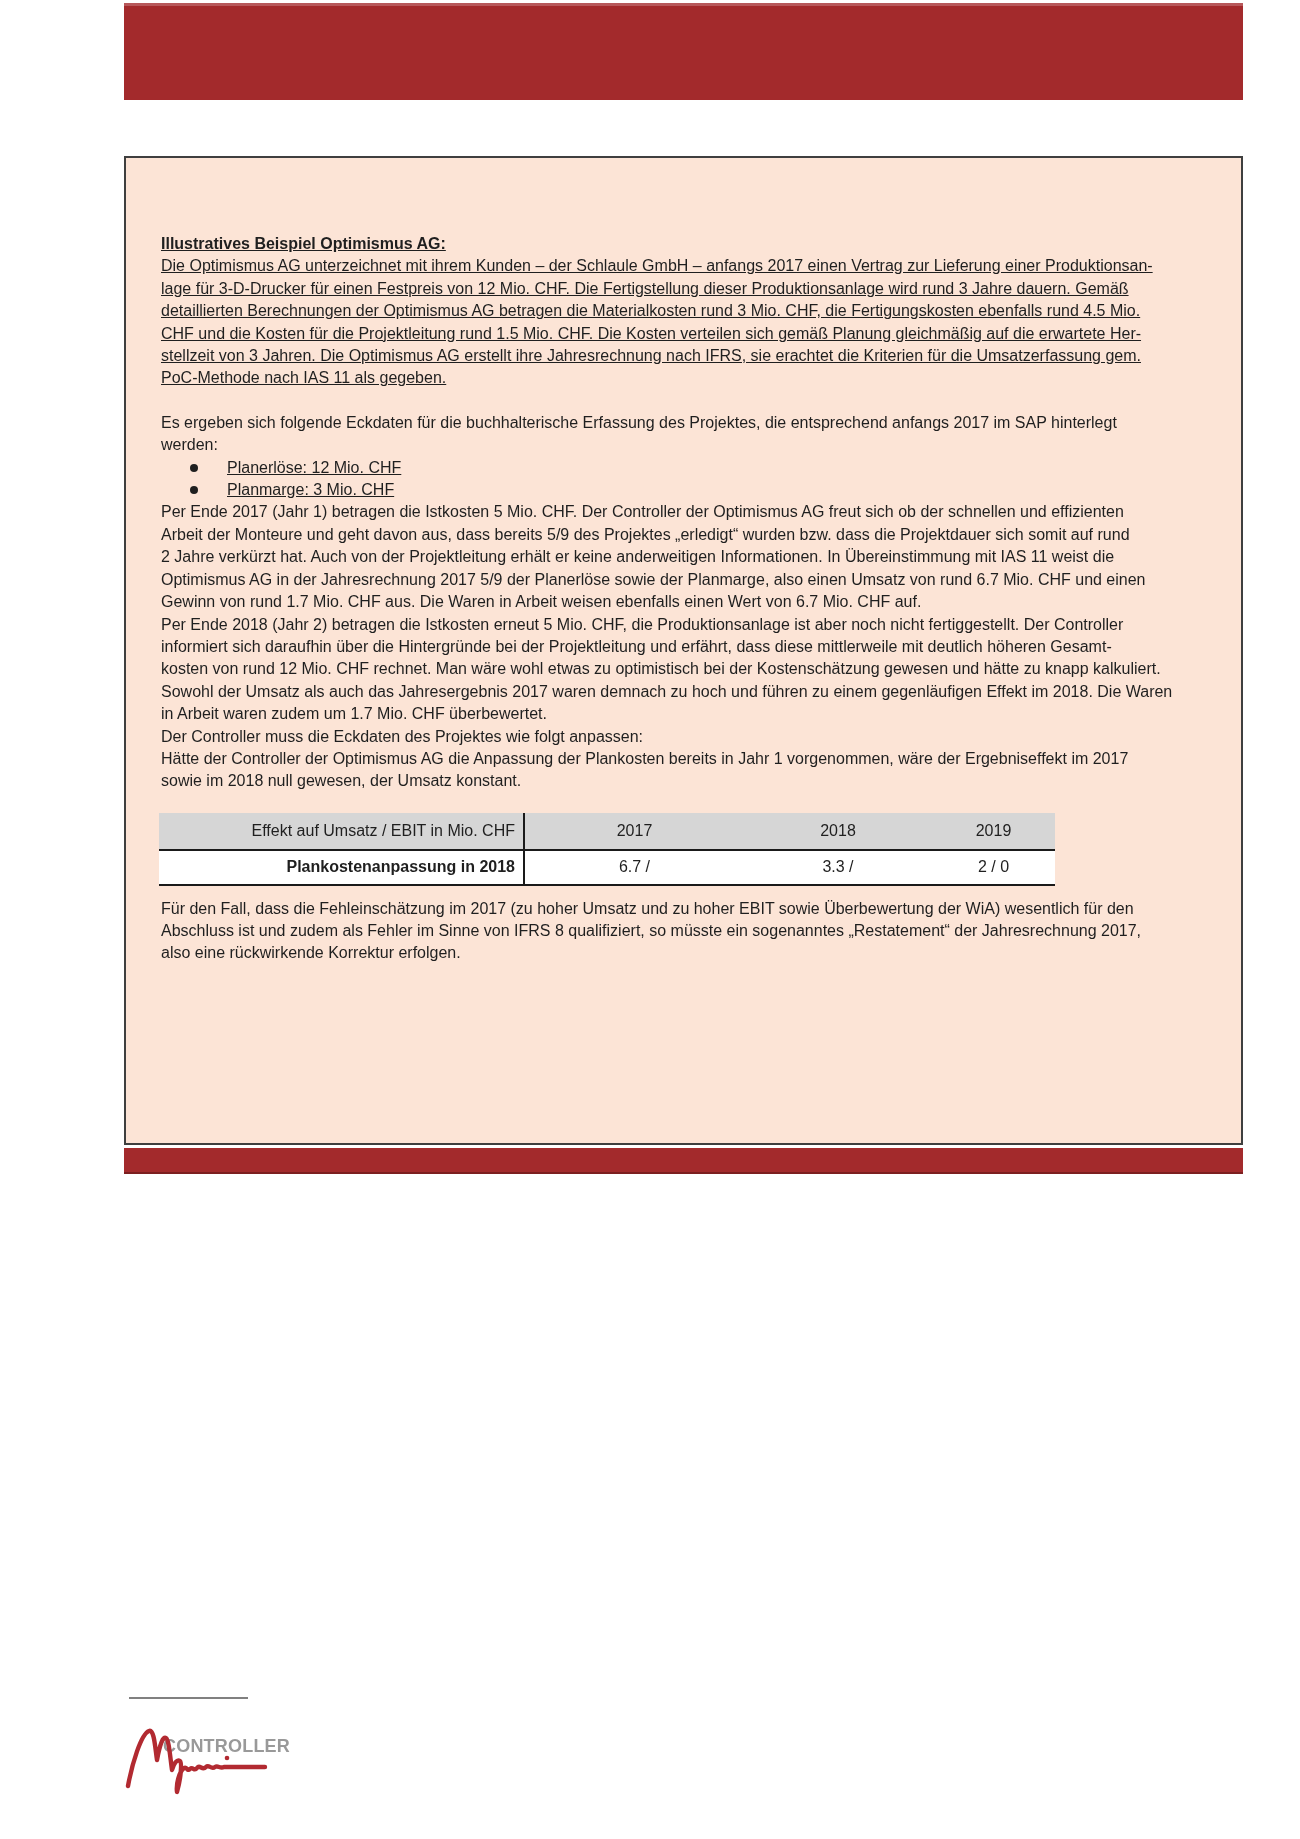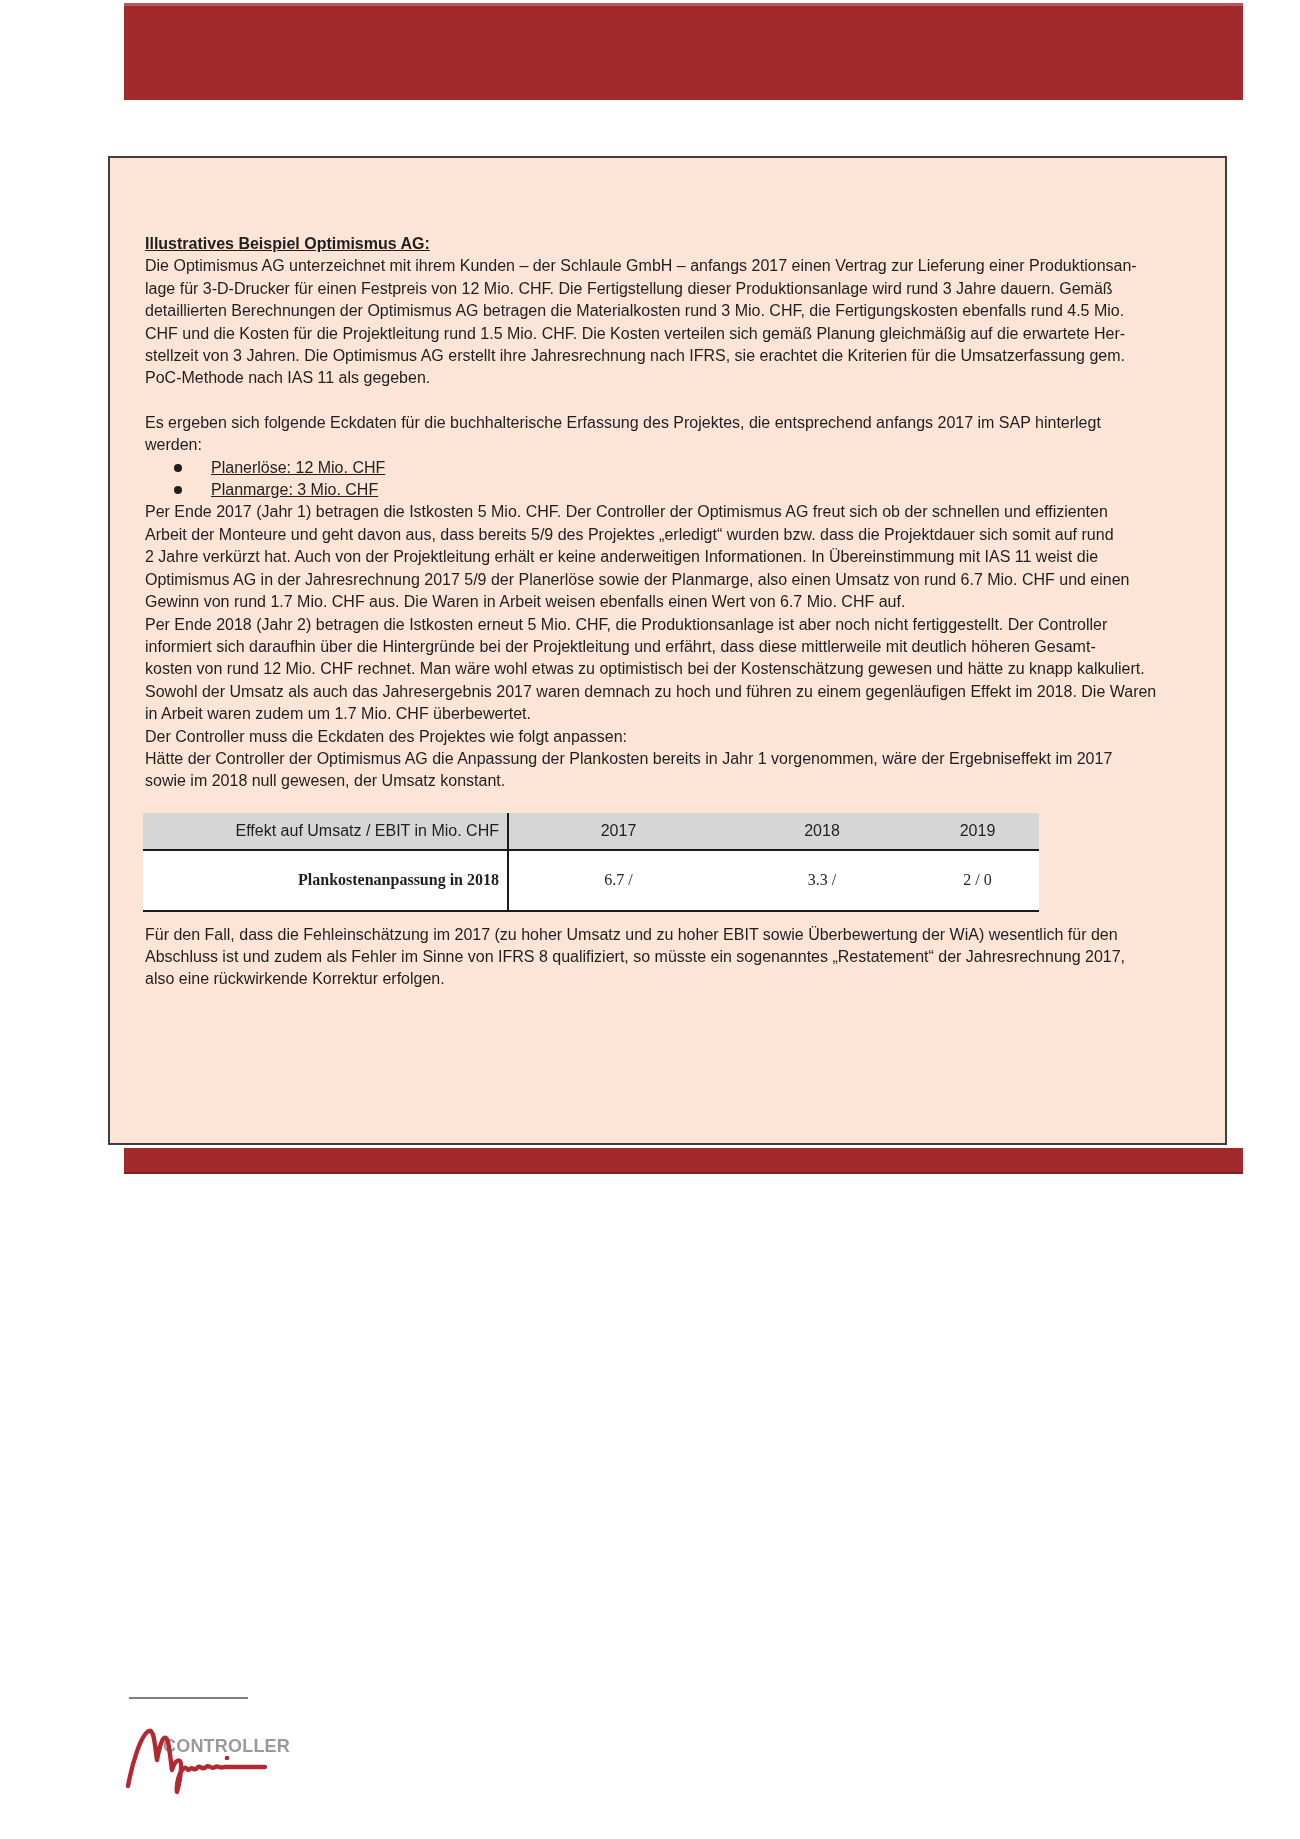"Illustratives Beispiel Optimismus AG:" .panel { left: 108px -> 124px }
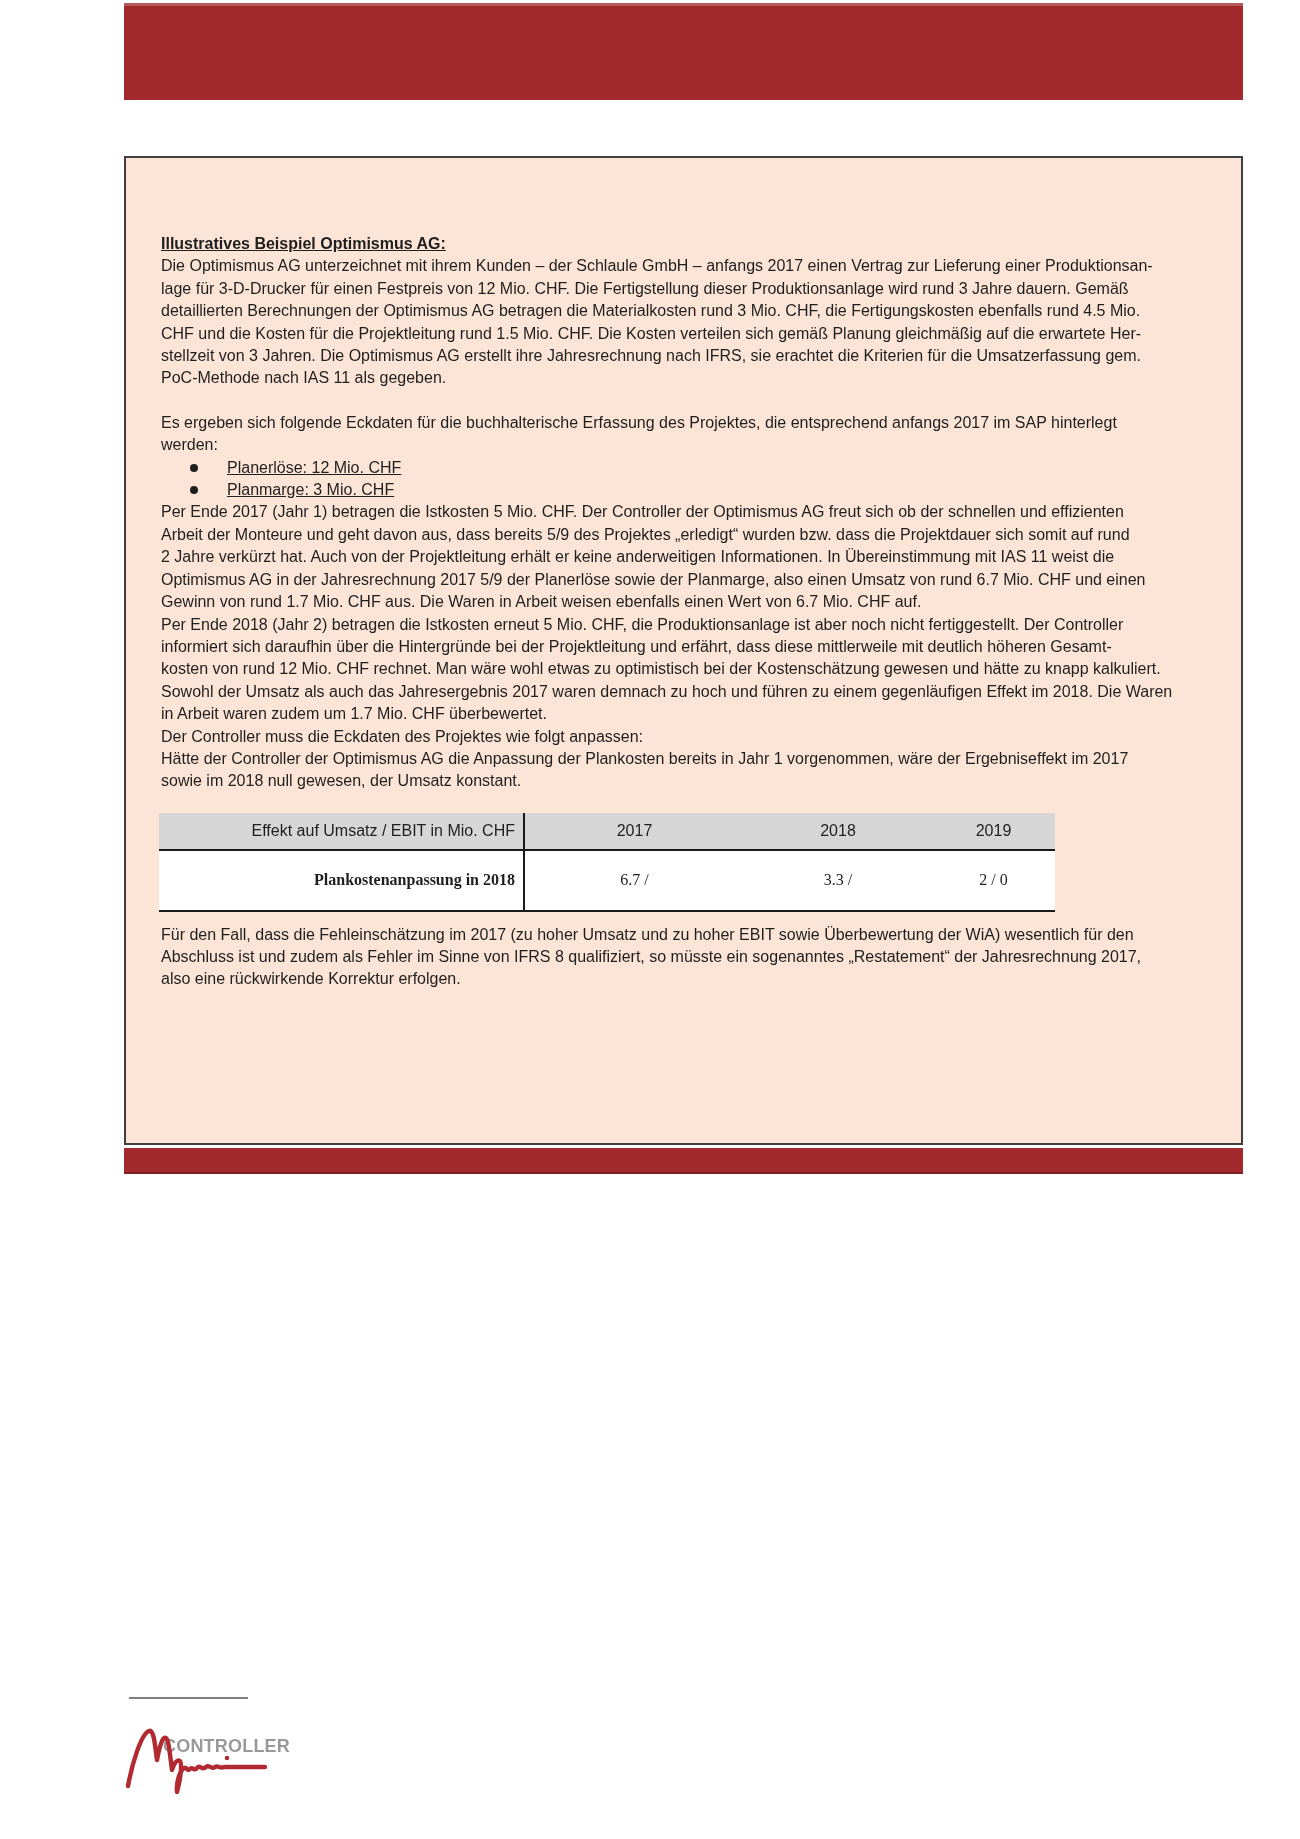"Die Optimismus AG unterzeichnet mit" .para.gap-after { text-decoration: none -> underline }
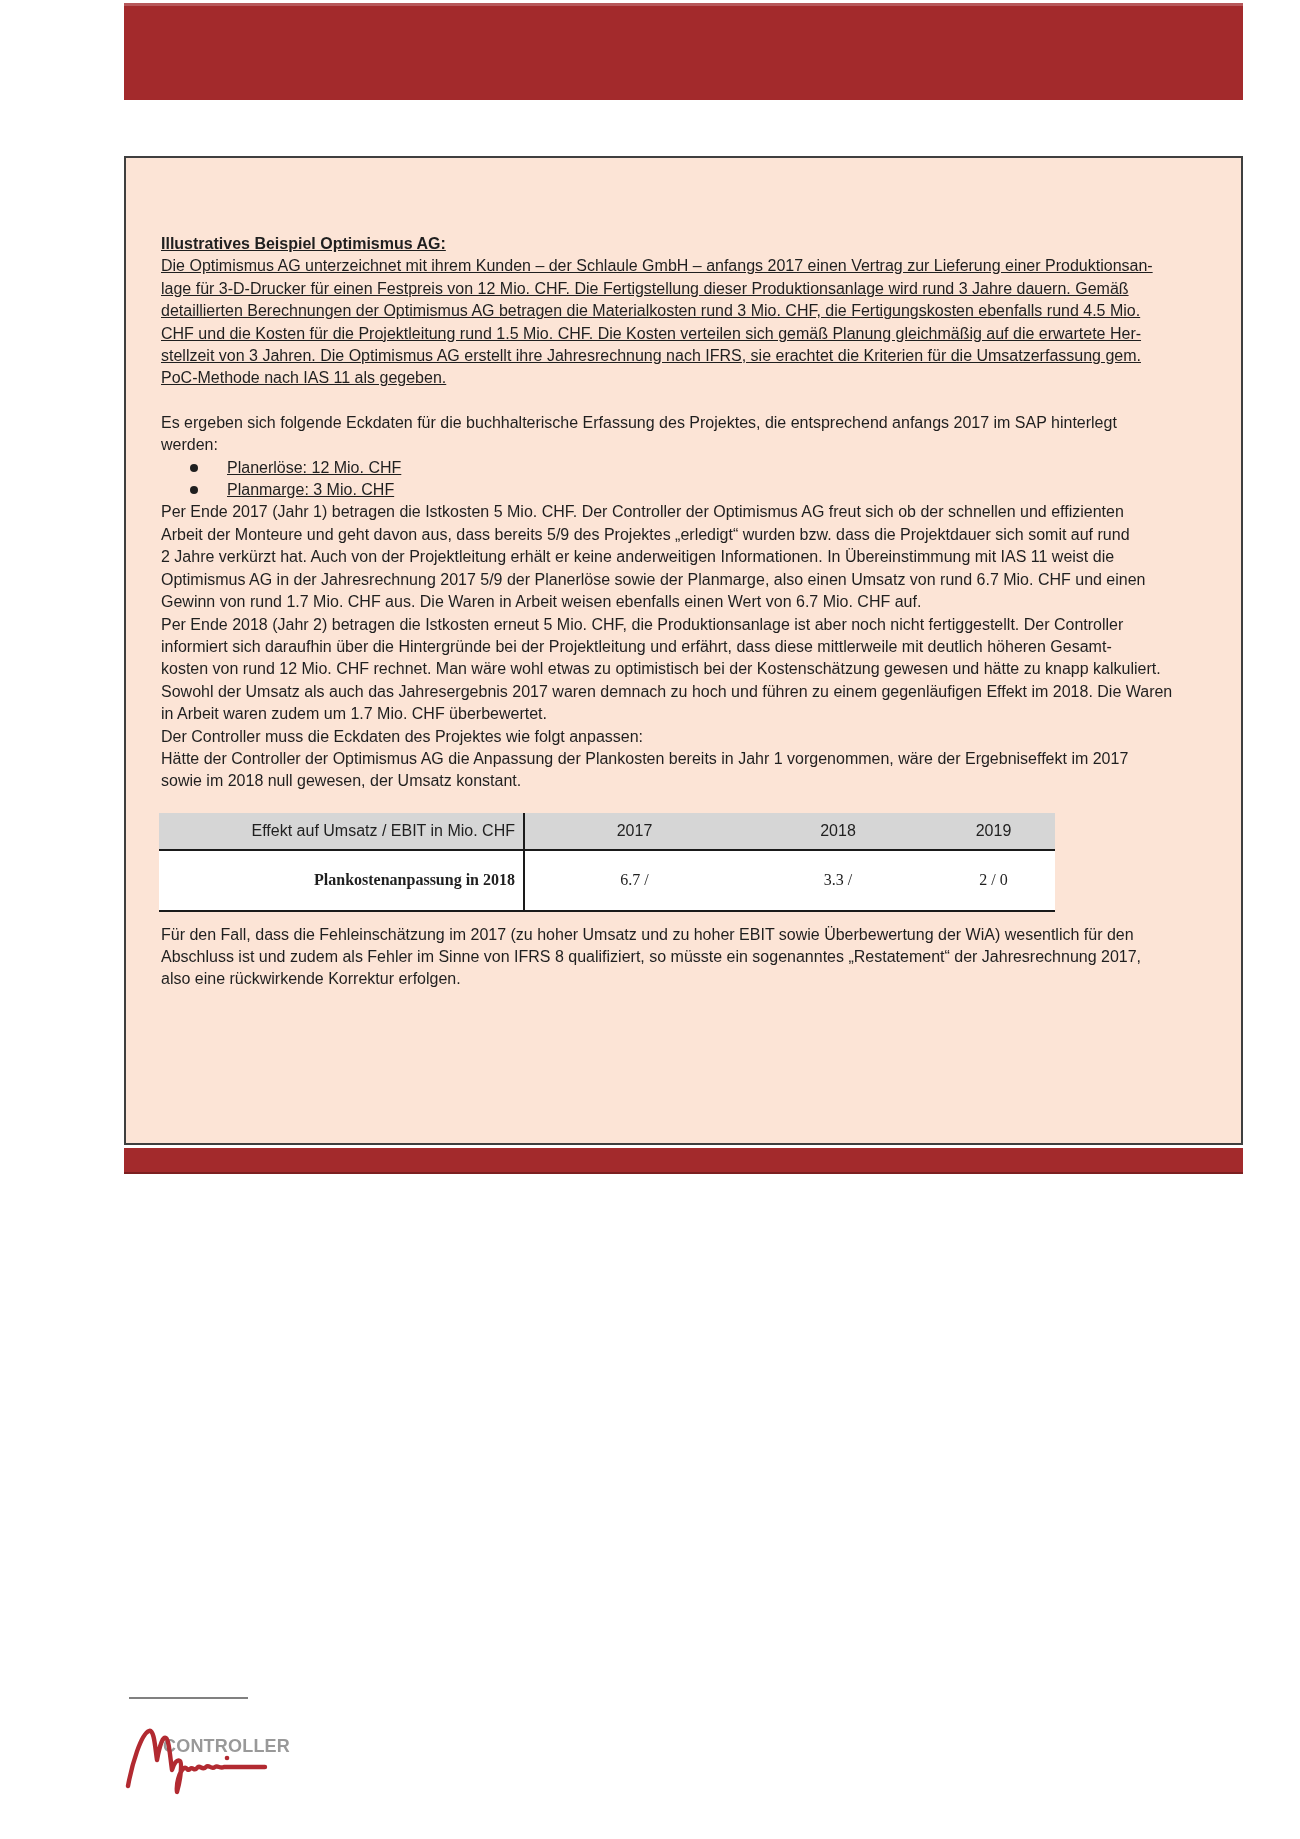"Plankostenanpassung in 2018" table.effects-table td { font-family: Liberation Serif, serif -> none; padding: 18px 8px -> 5px 8px }
